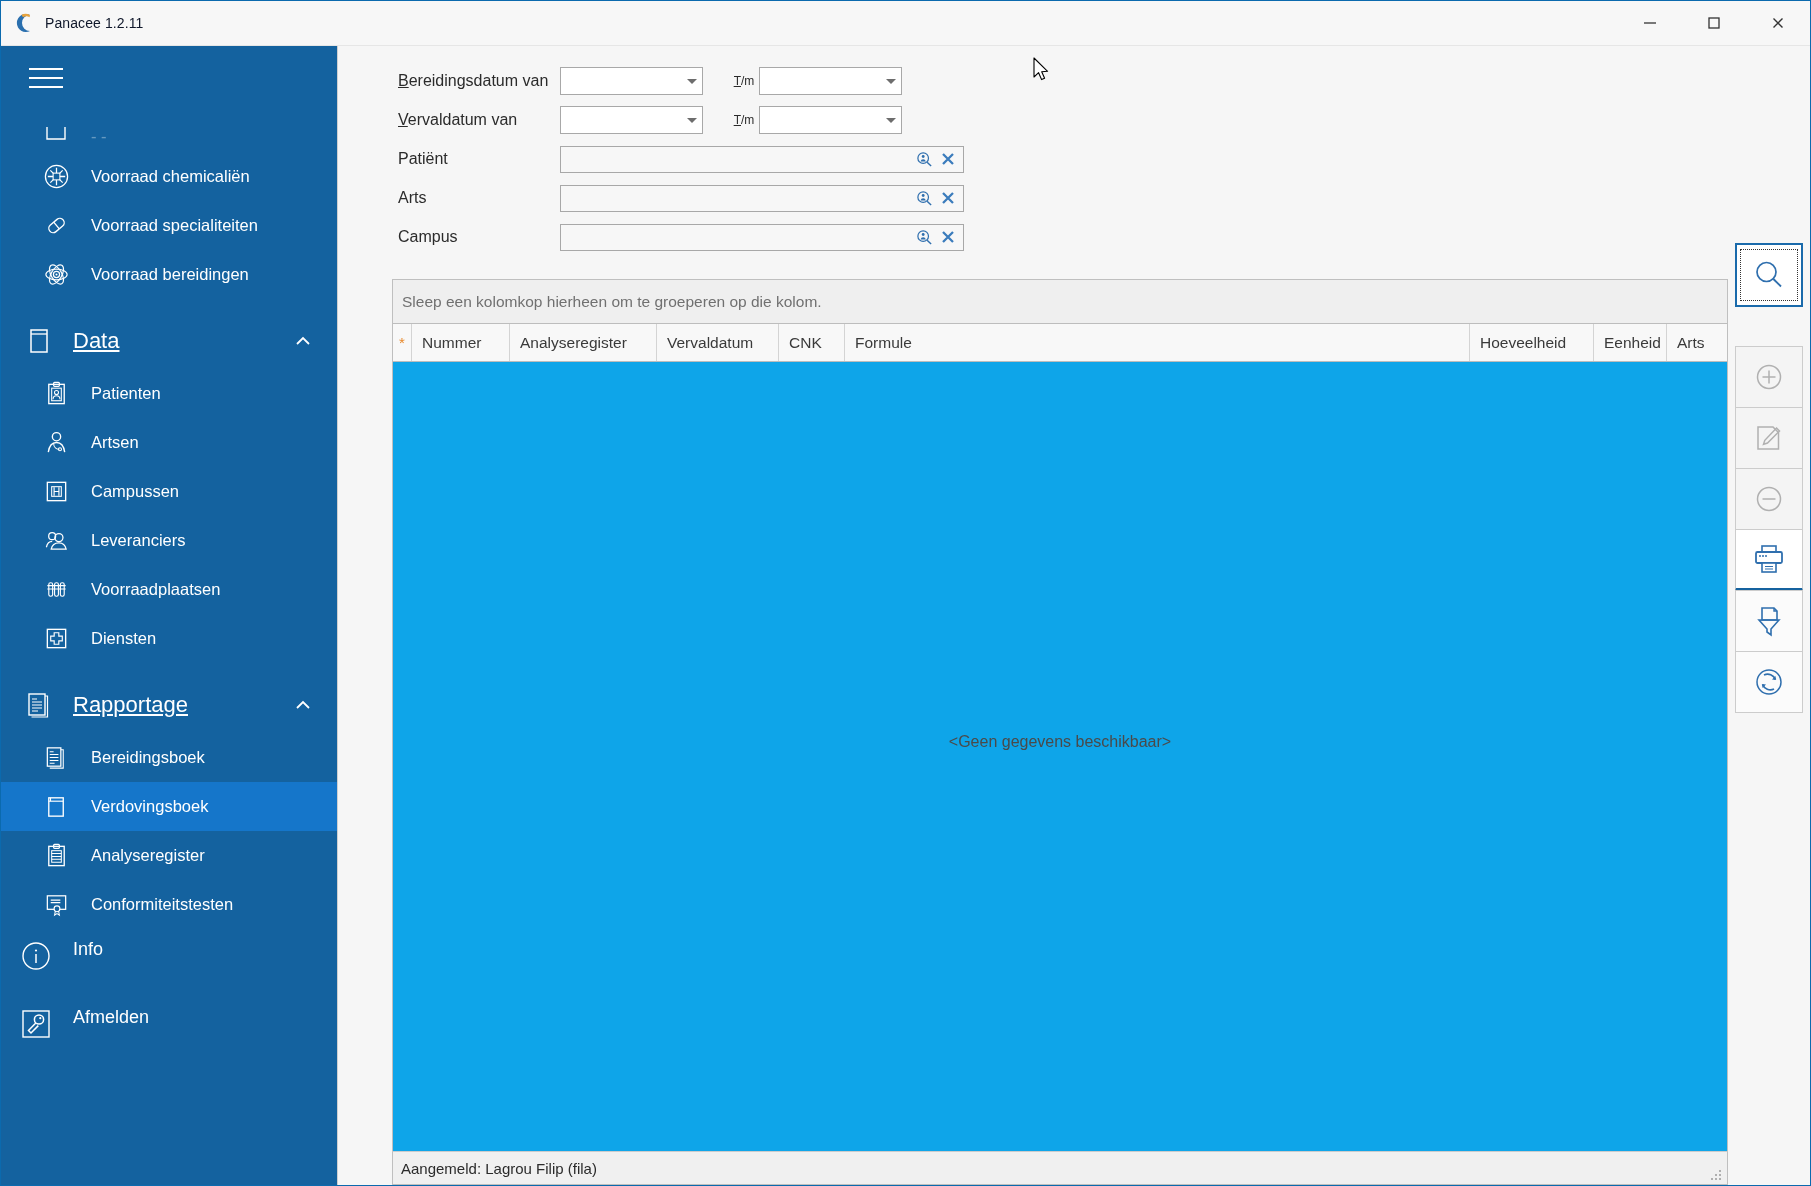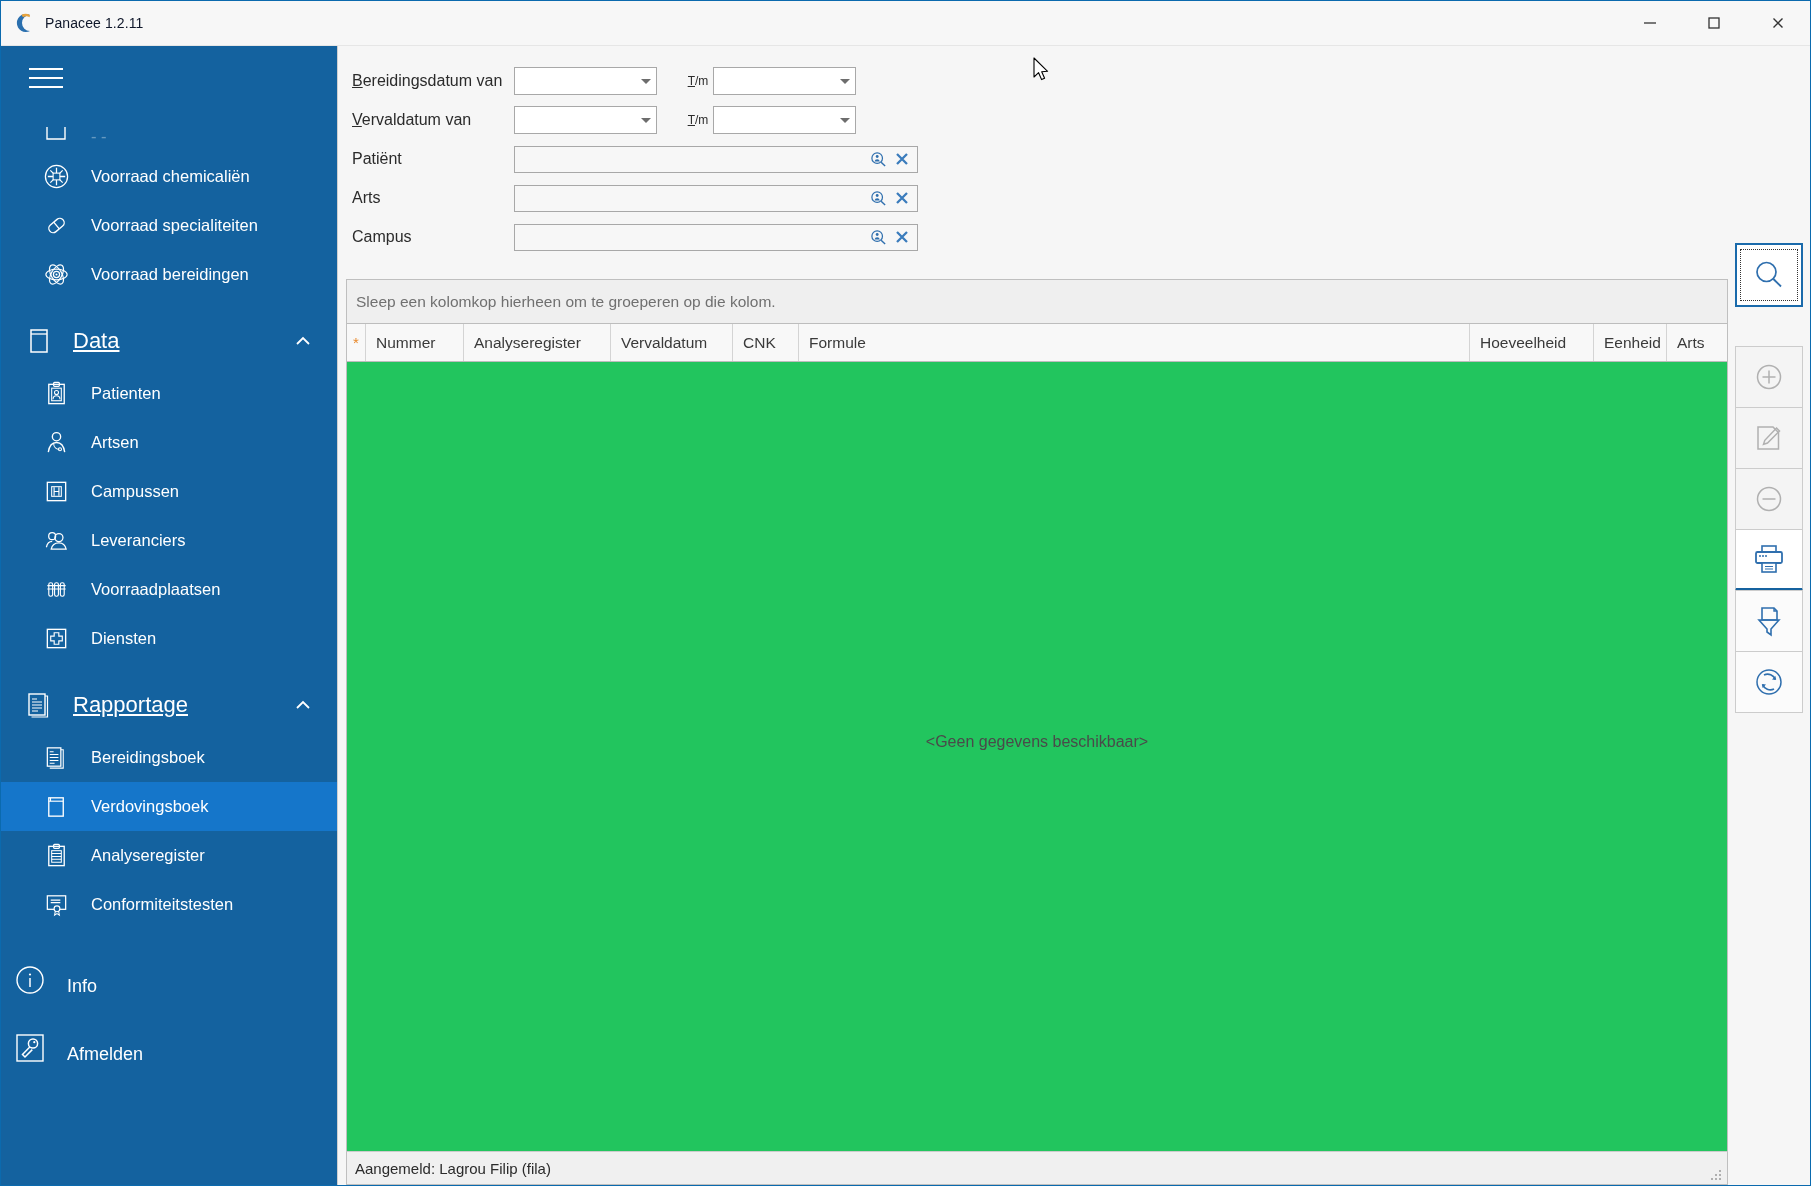"Bereidingsdatum van" .content { padding-left: none -> 46px }
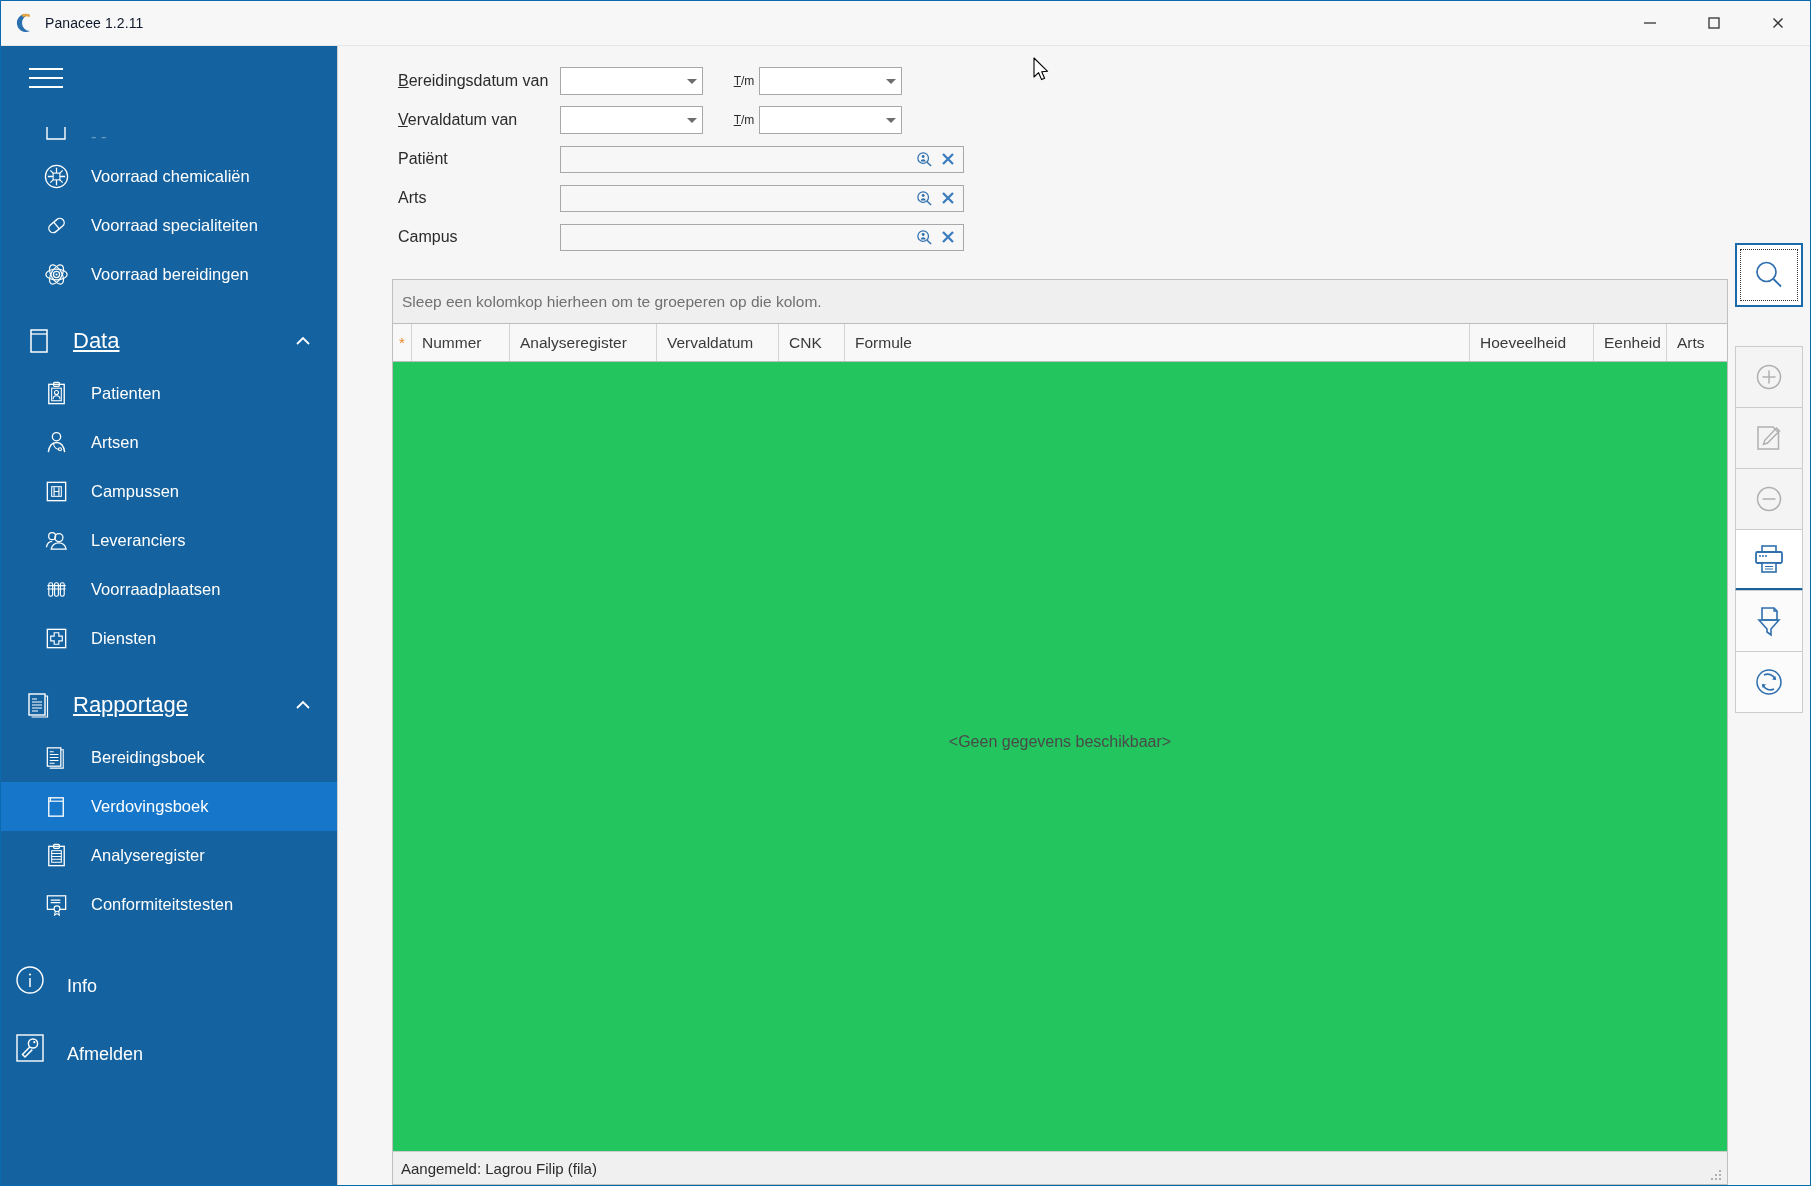"<Geen gegevens beschikbaar>" .grid-body { background: #22c55e -> #0ea5e9 }
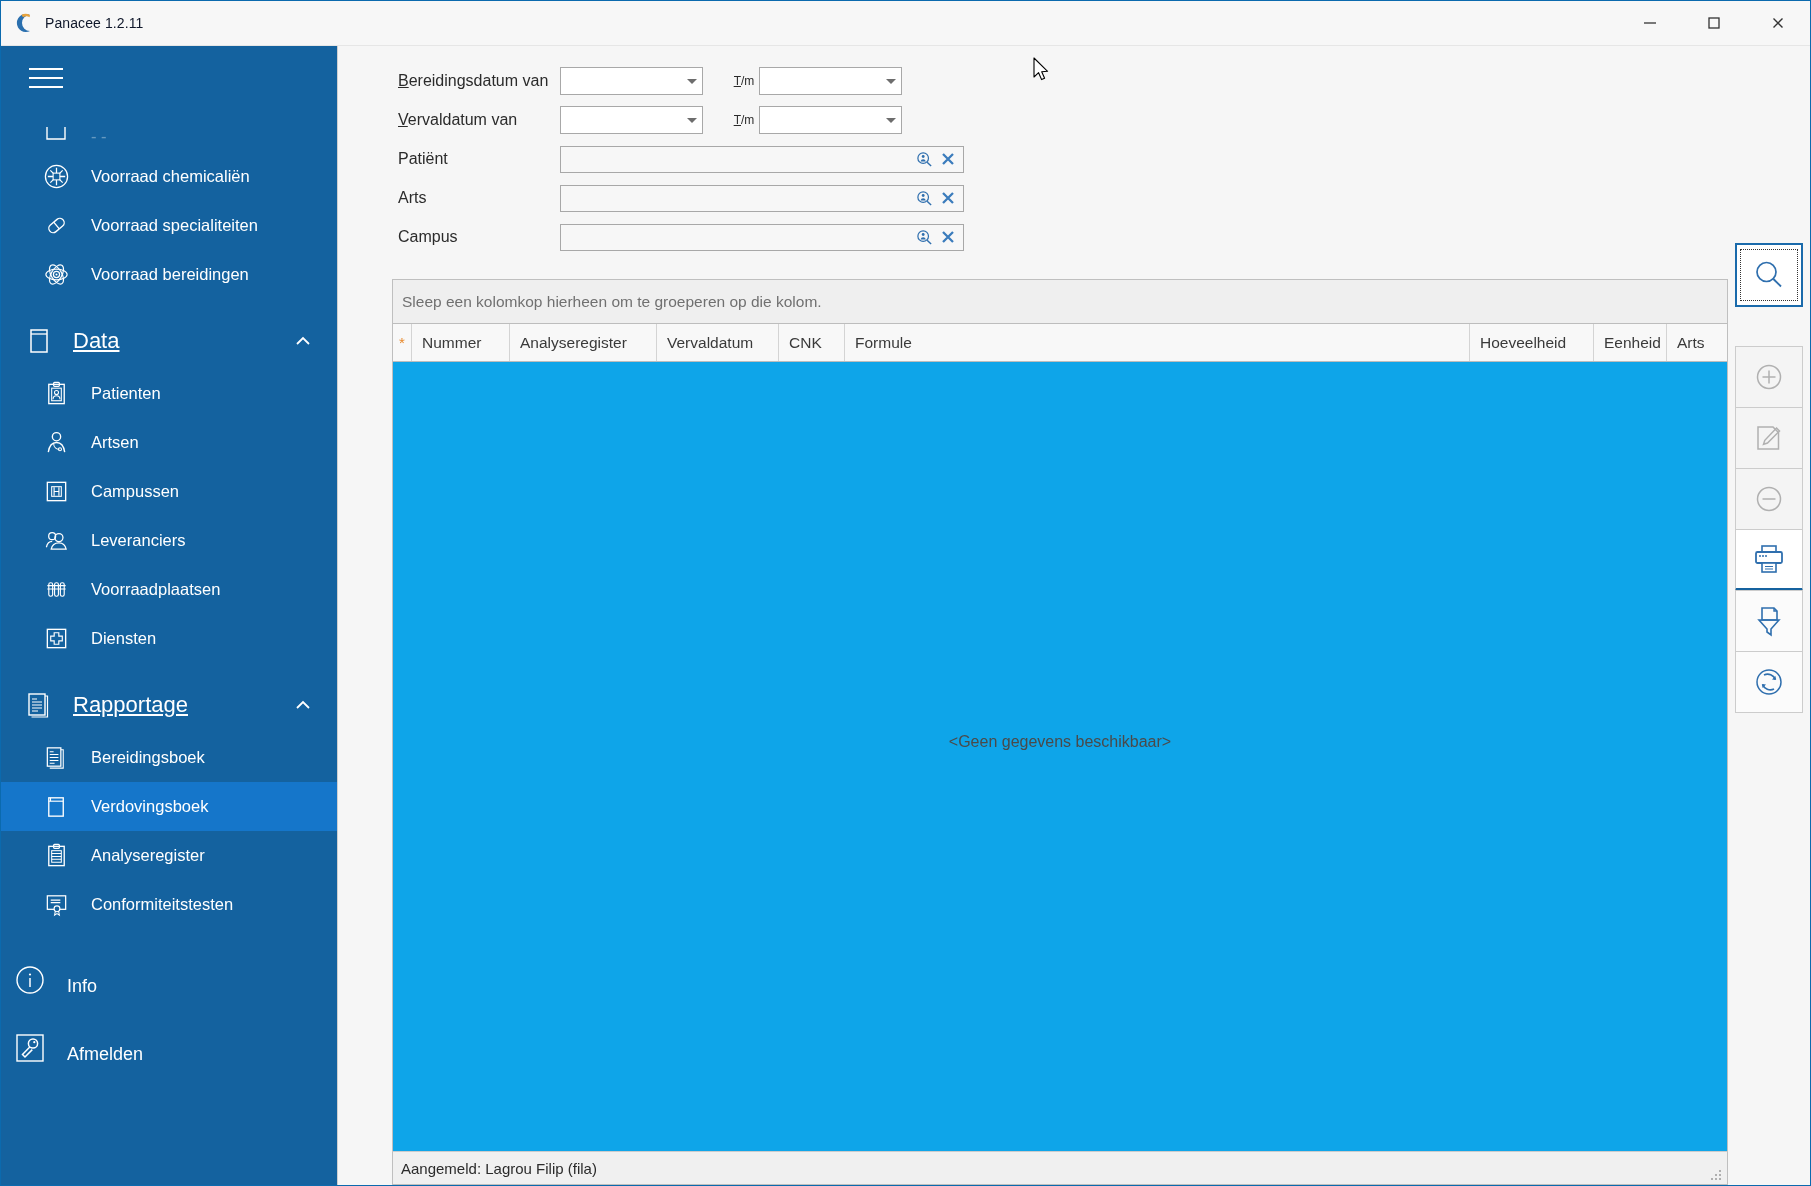"Info" .nav-bottom-item { align-items: flex-end -> flex-start; padding-left: 12px -> 18px }
